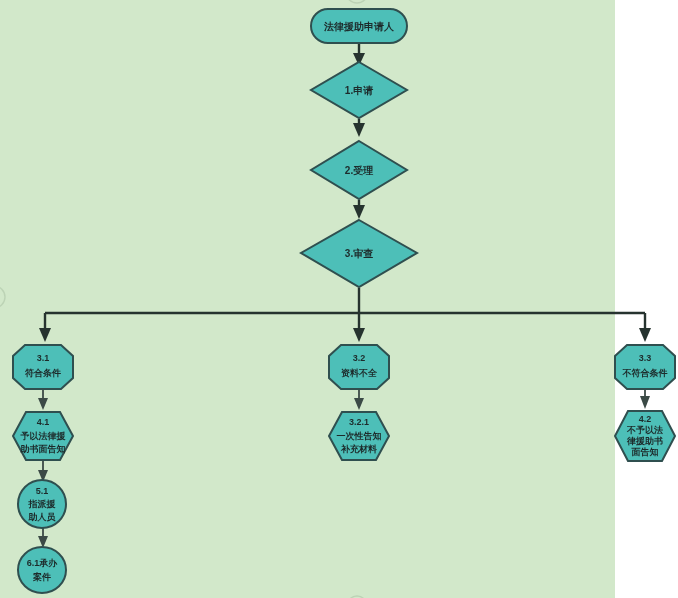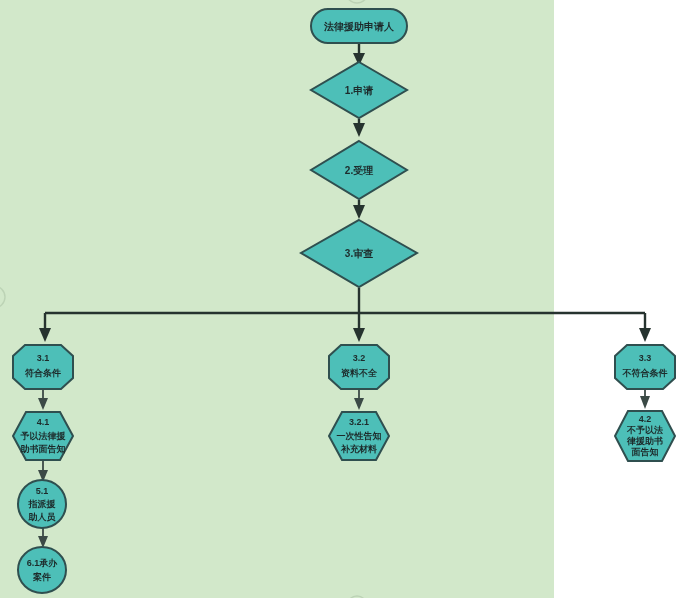"法律援助申请人" #flow-root { width: 554px -> 615px }
